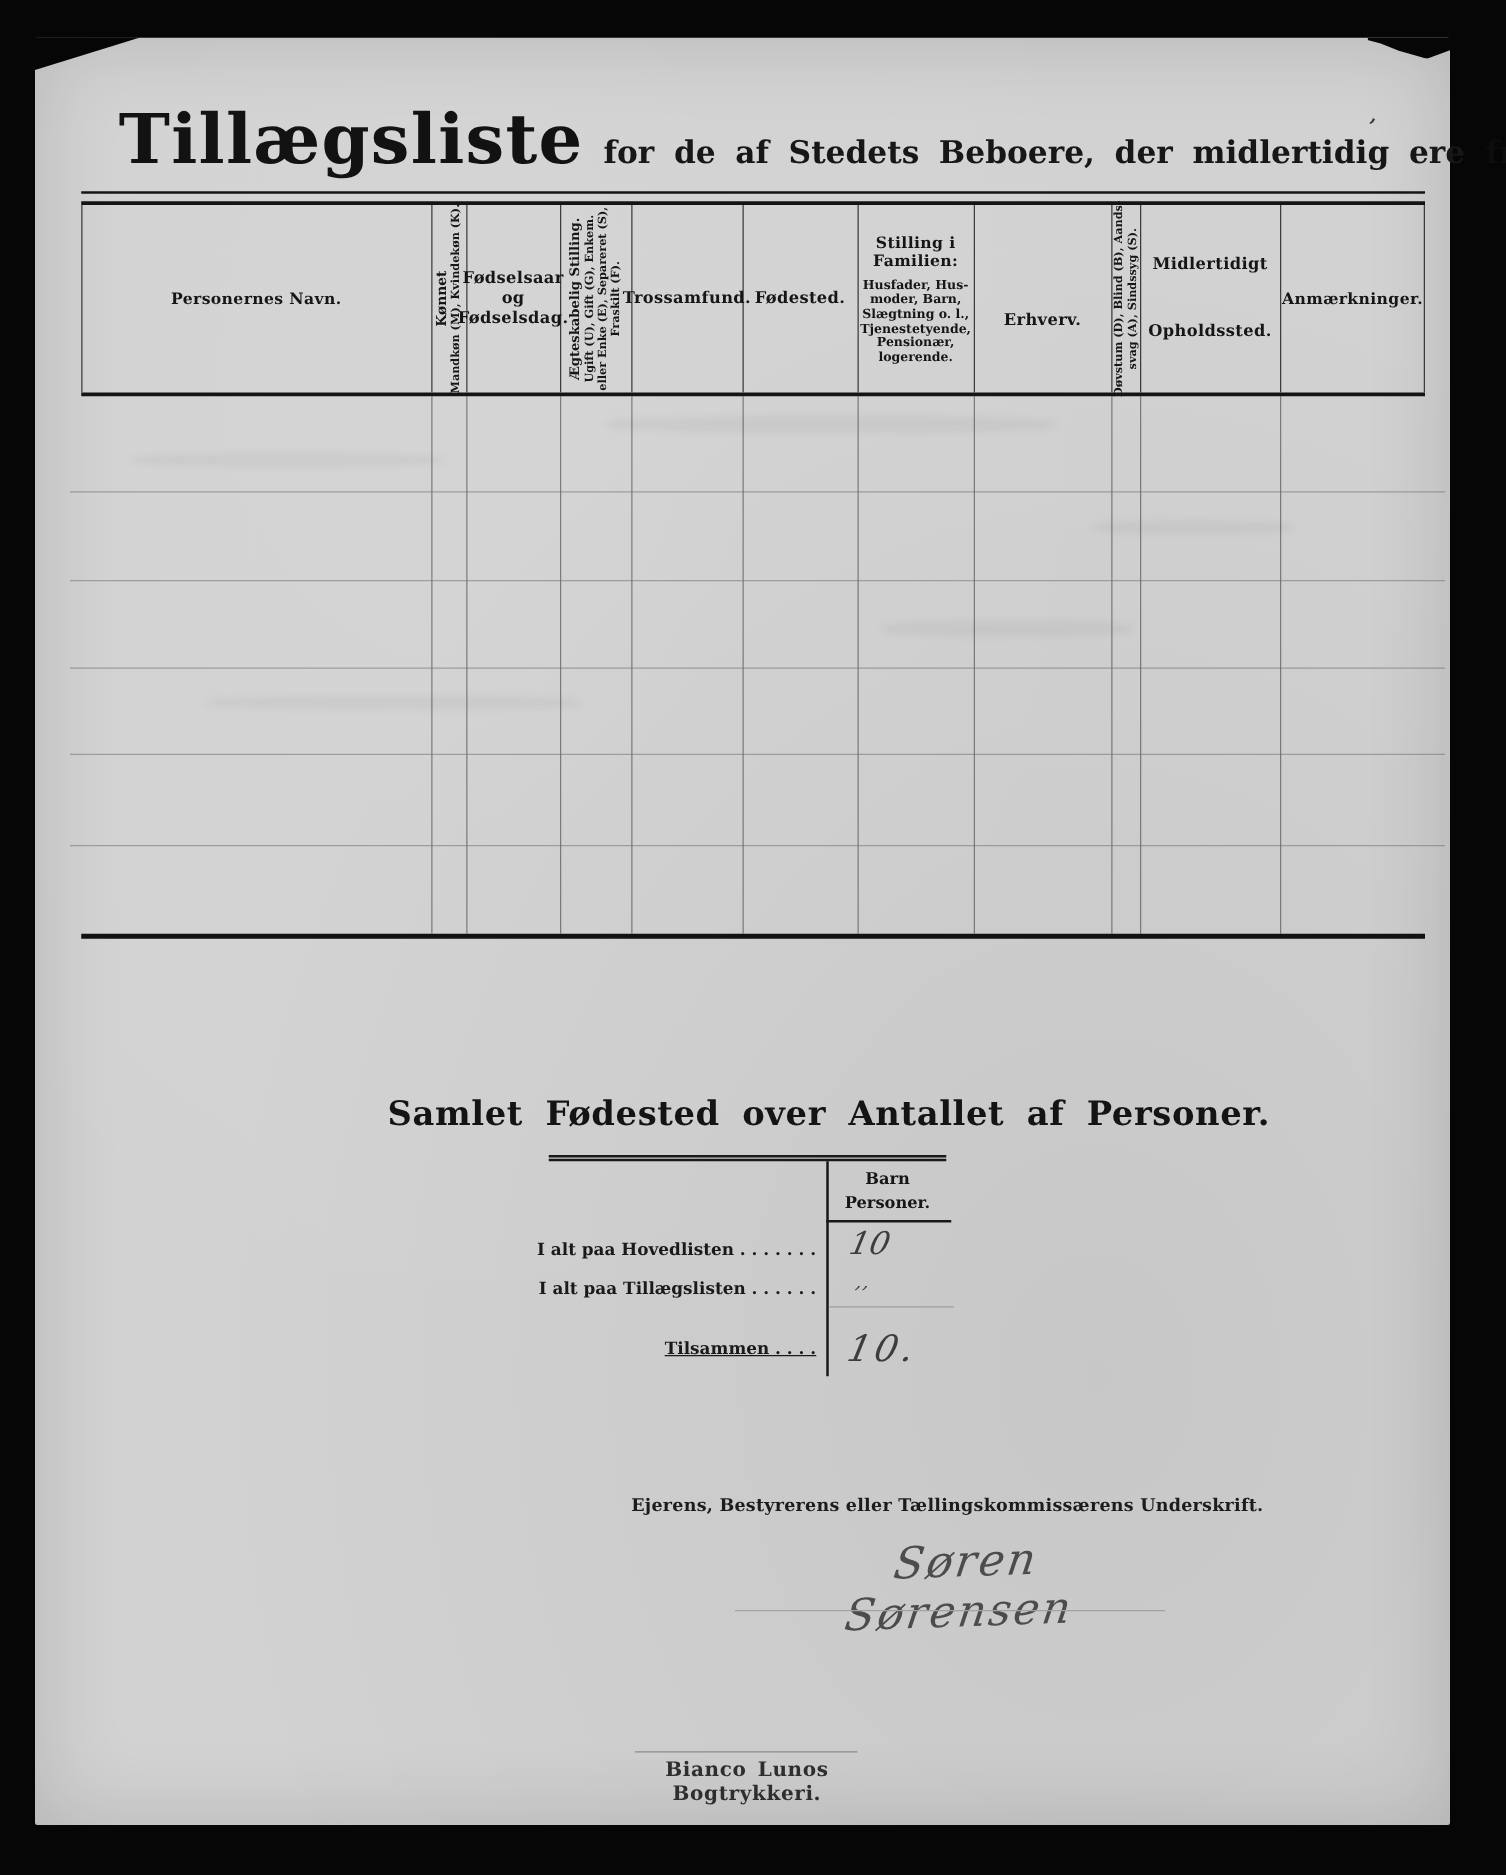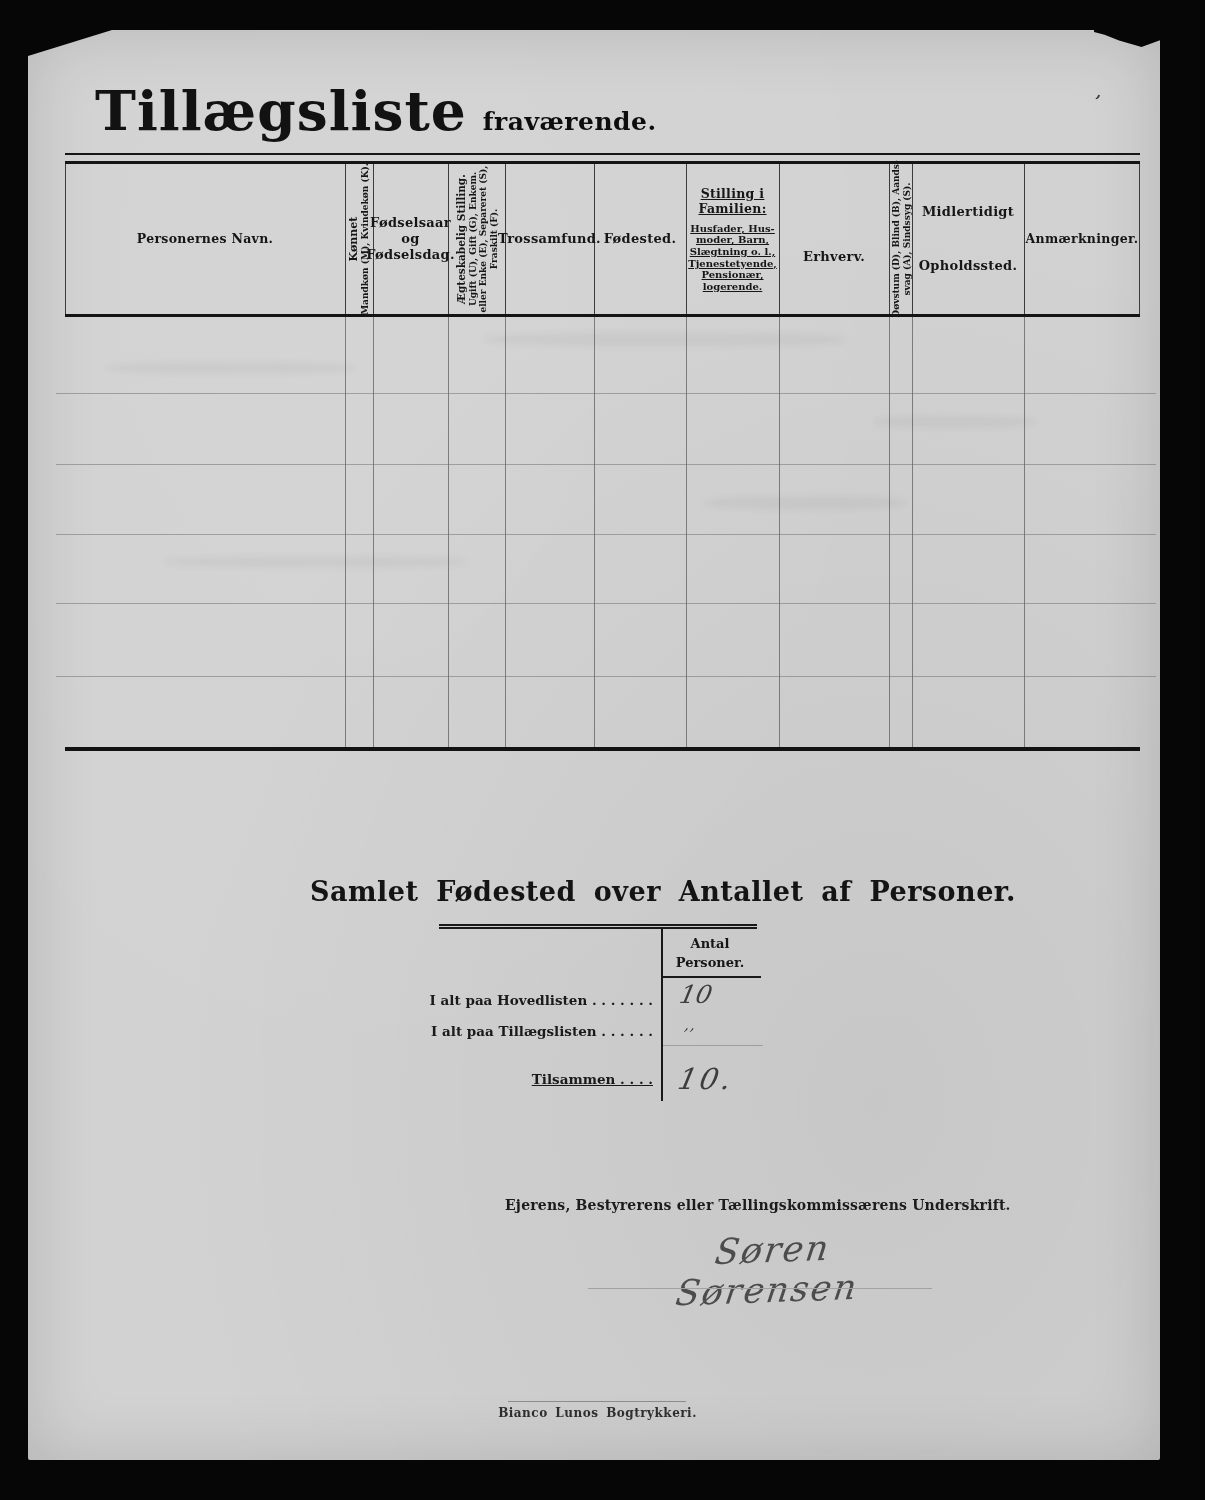"for de af Stedets Beboere," span.title-rest { html: none -> <span>for de af Stedets Beboere, der midlertidig ere</span> }
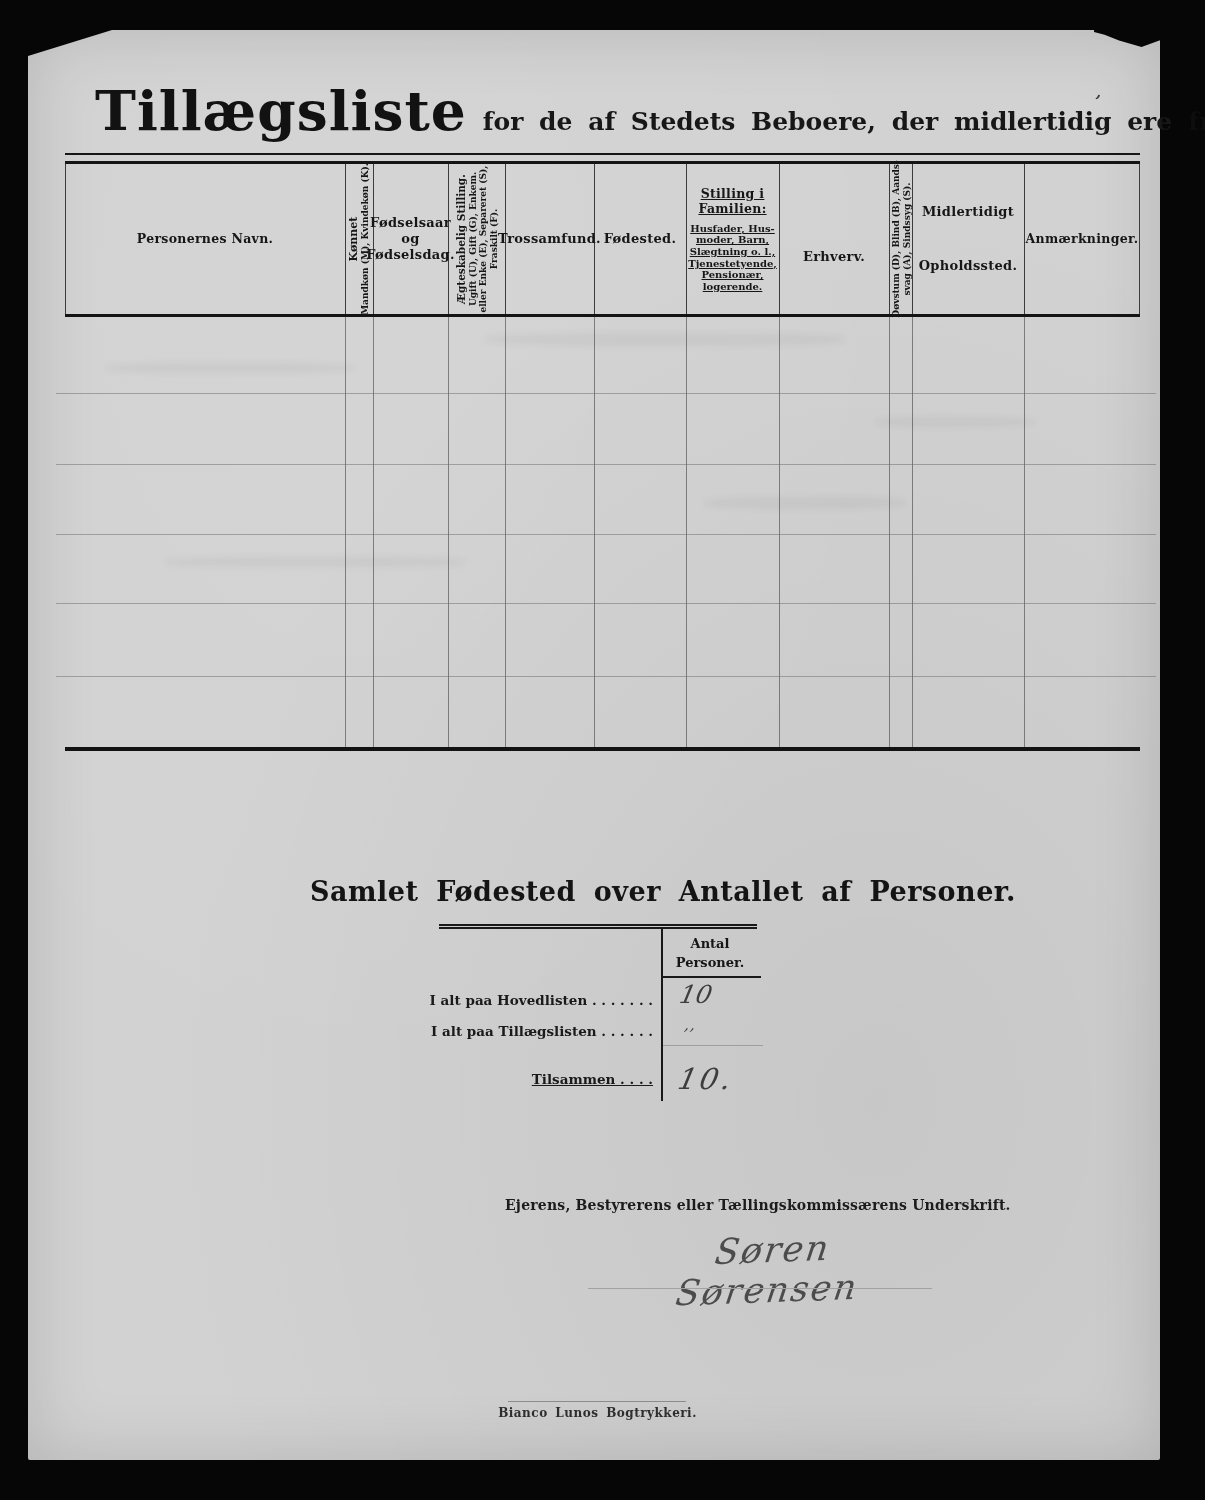"Stilling i" div.hcol { text-decoration: underline -> none }
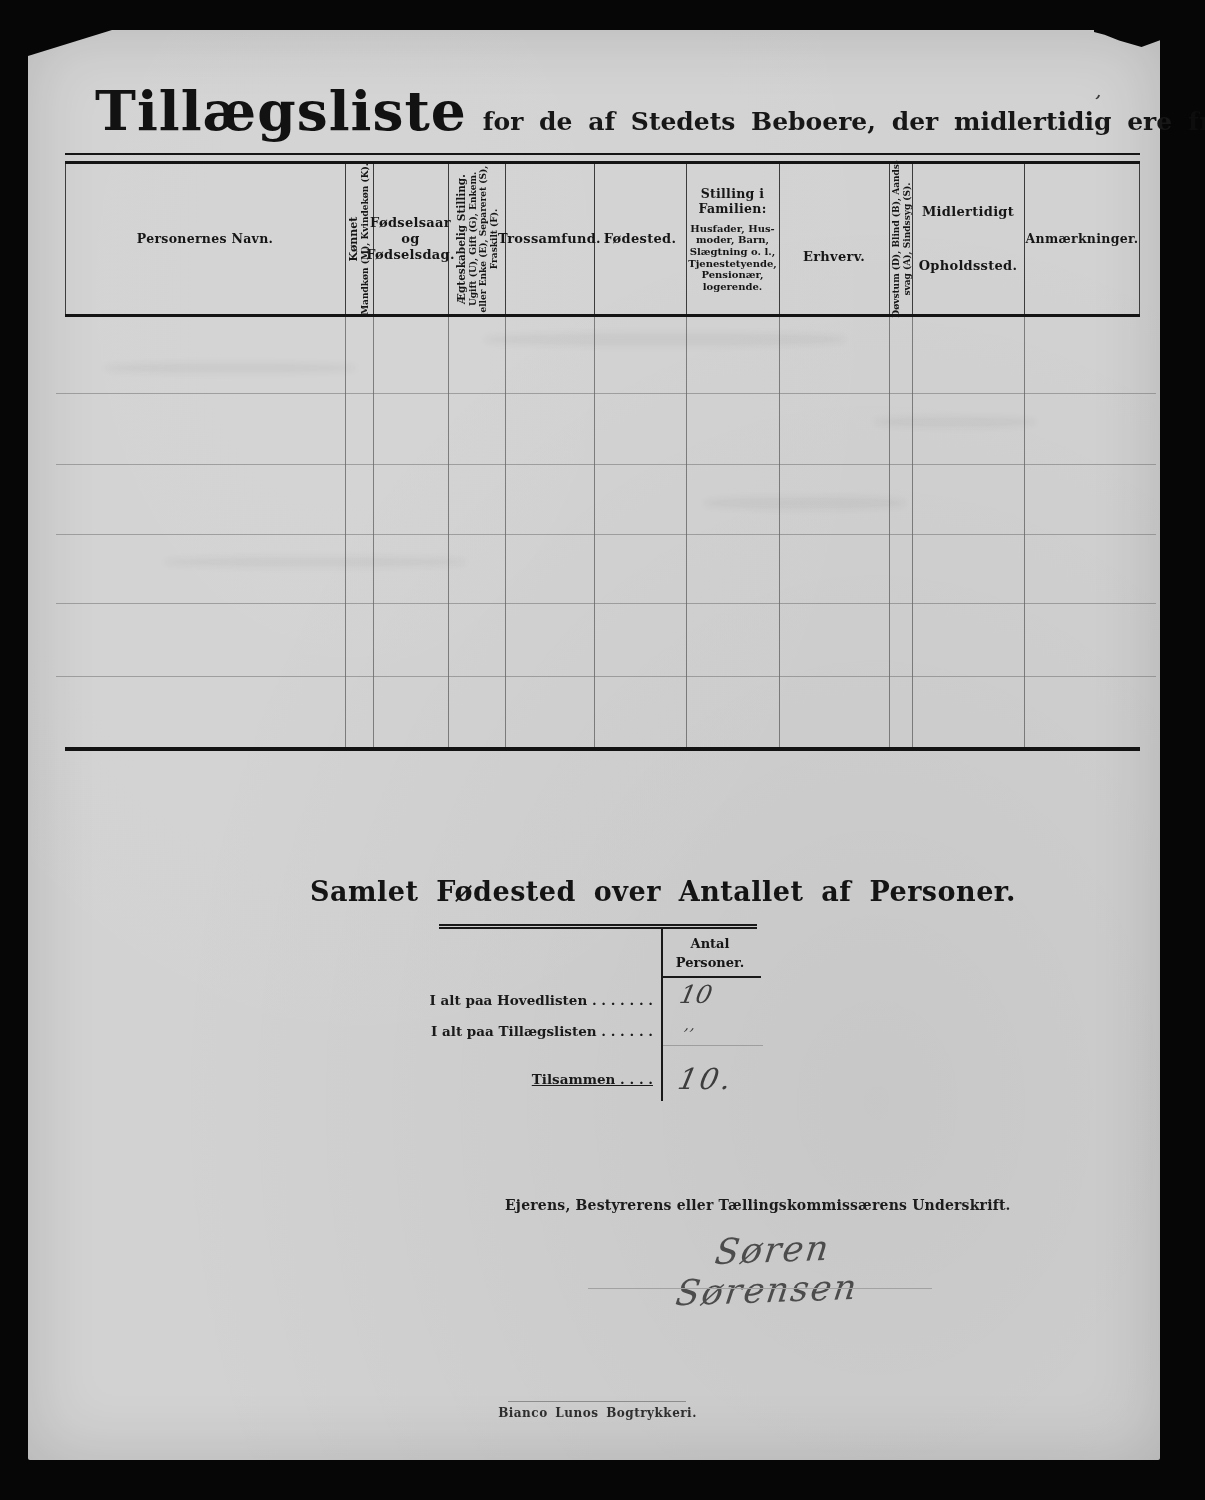"Antal" div { text: Antal -> Barn }
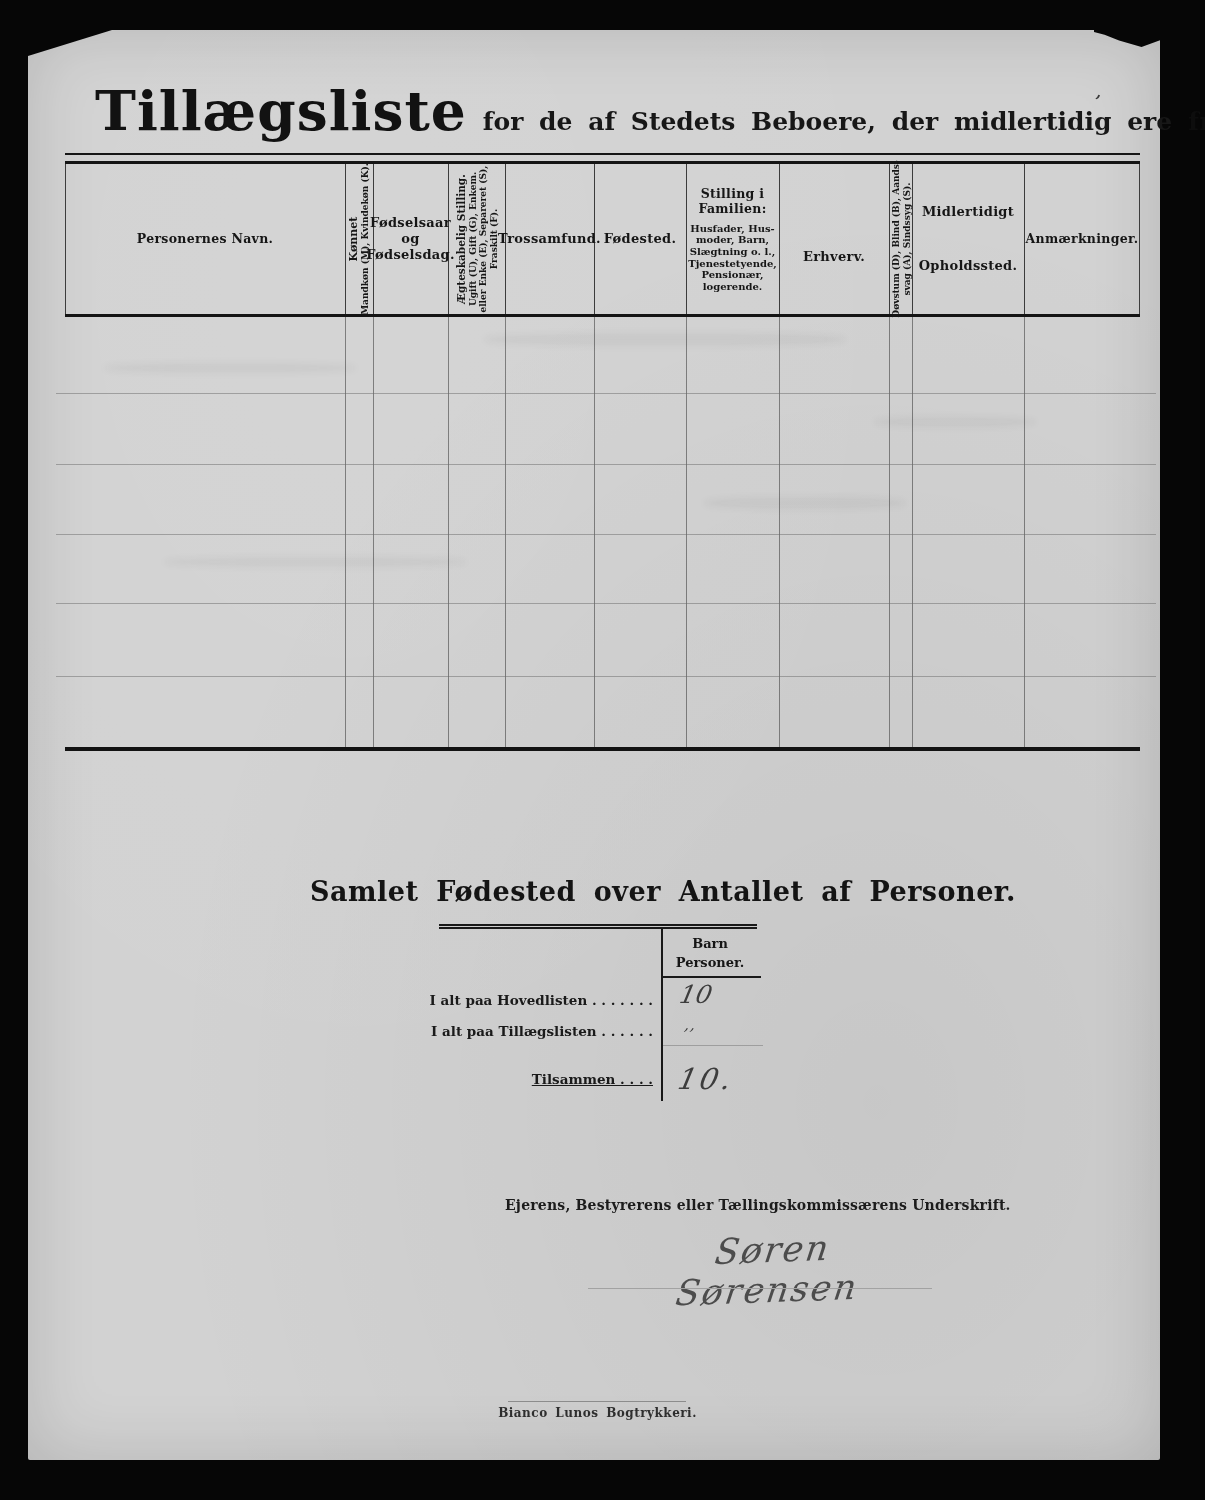"Bianco Lunos Bogtrykkeri." .printer { font-size: 12px -> 16px }
